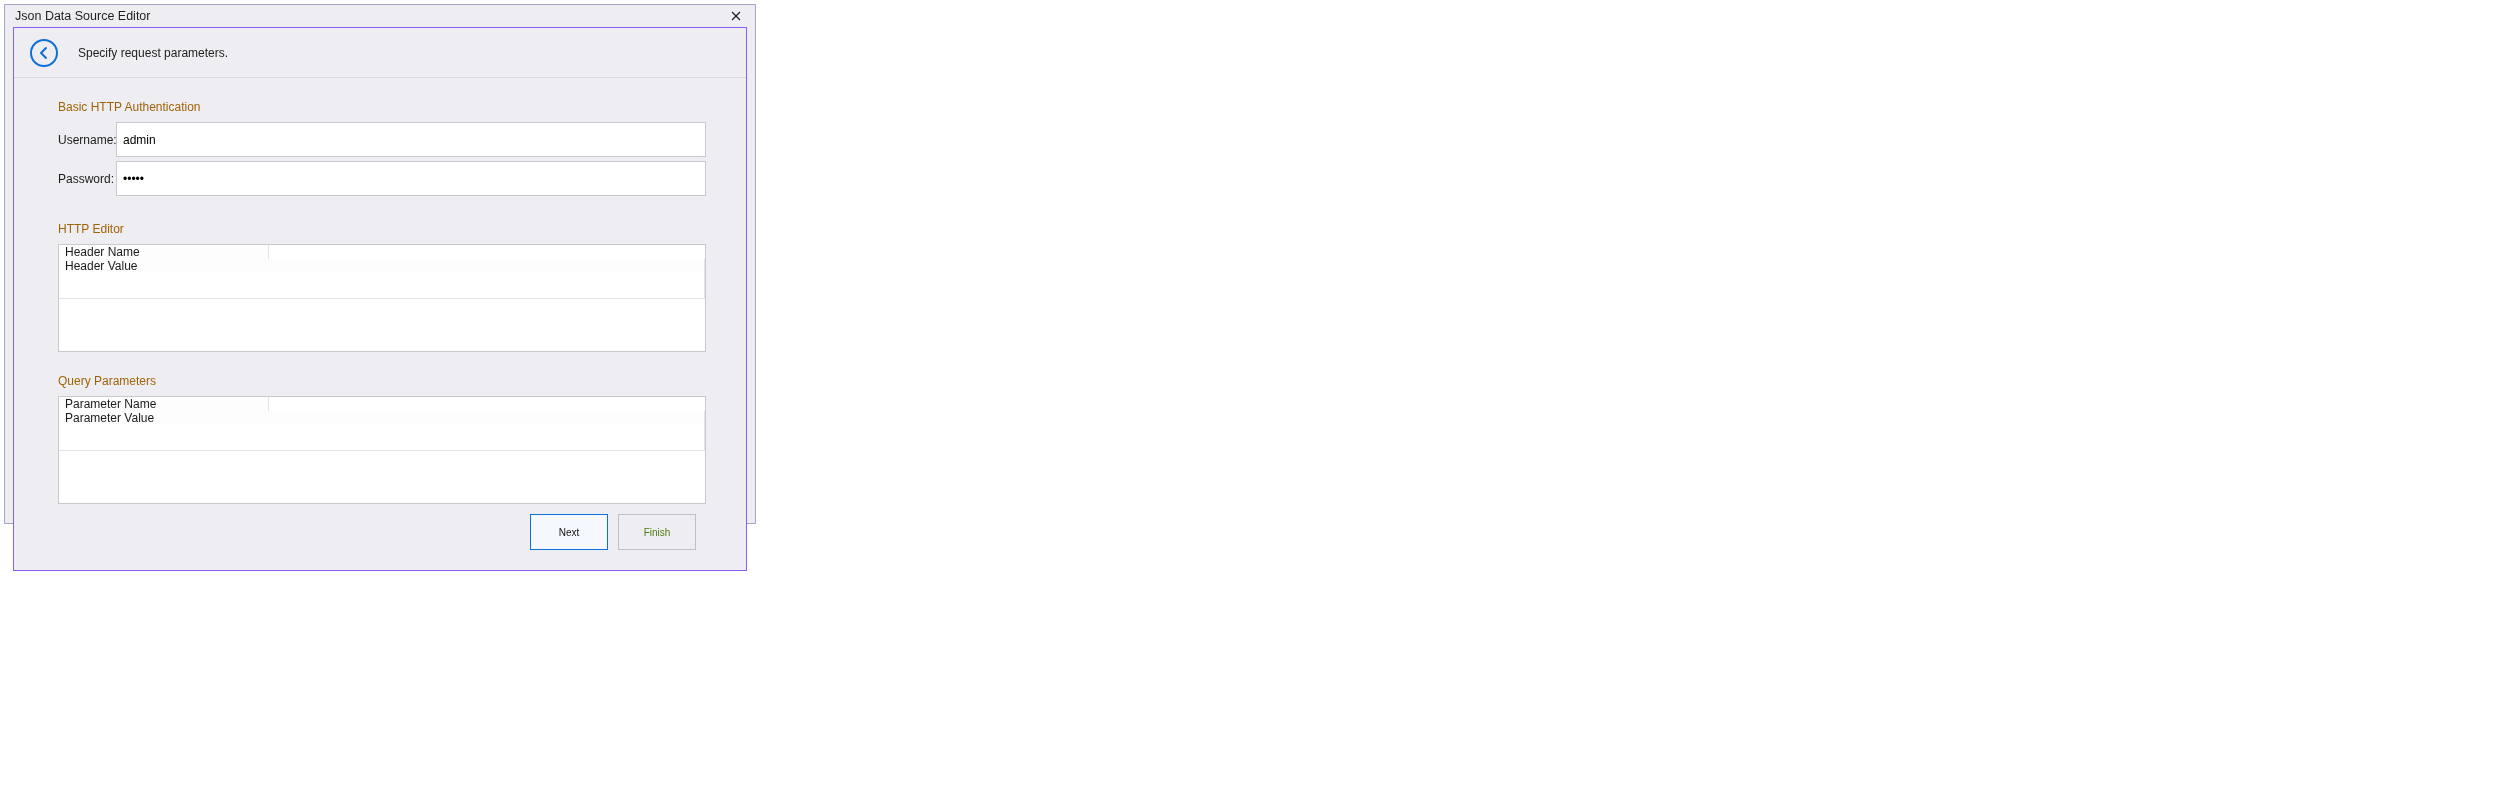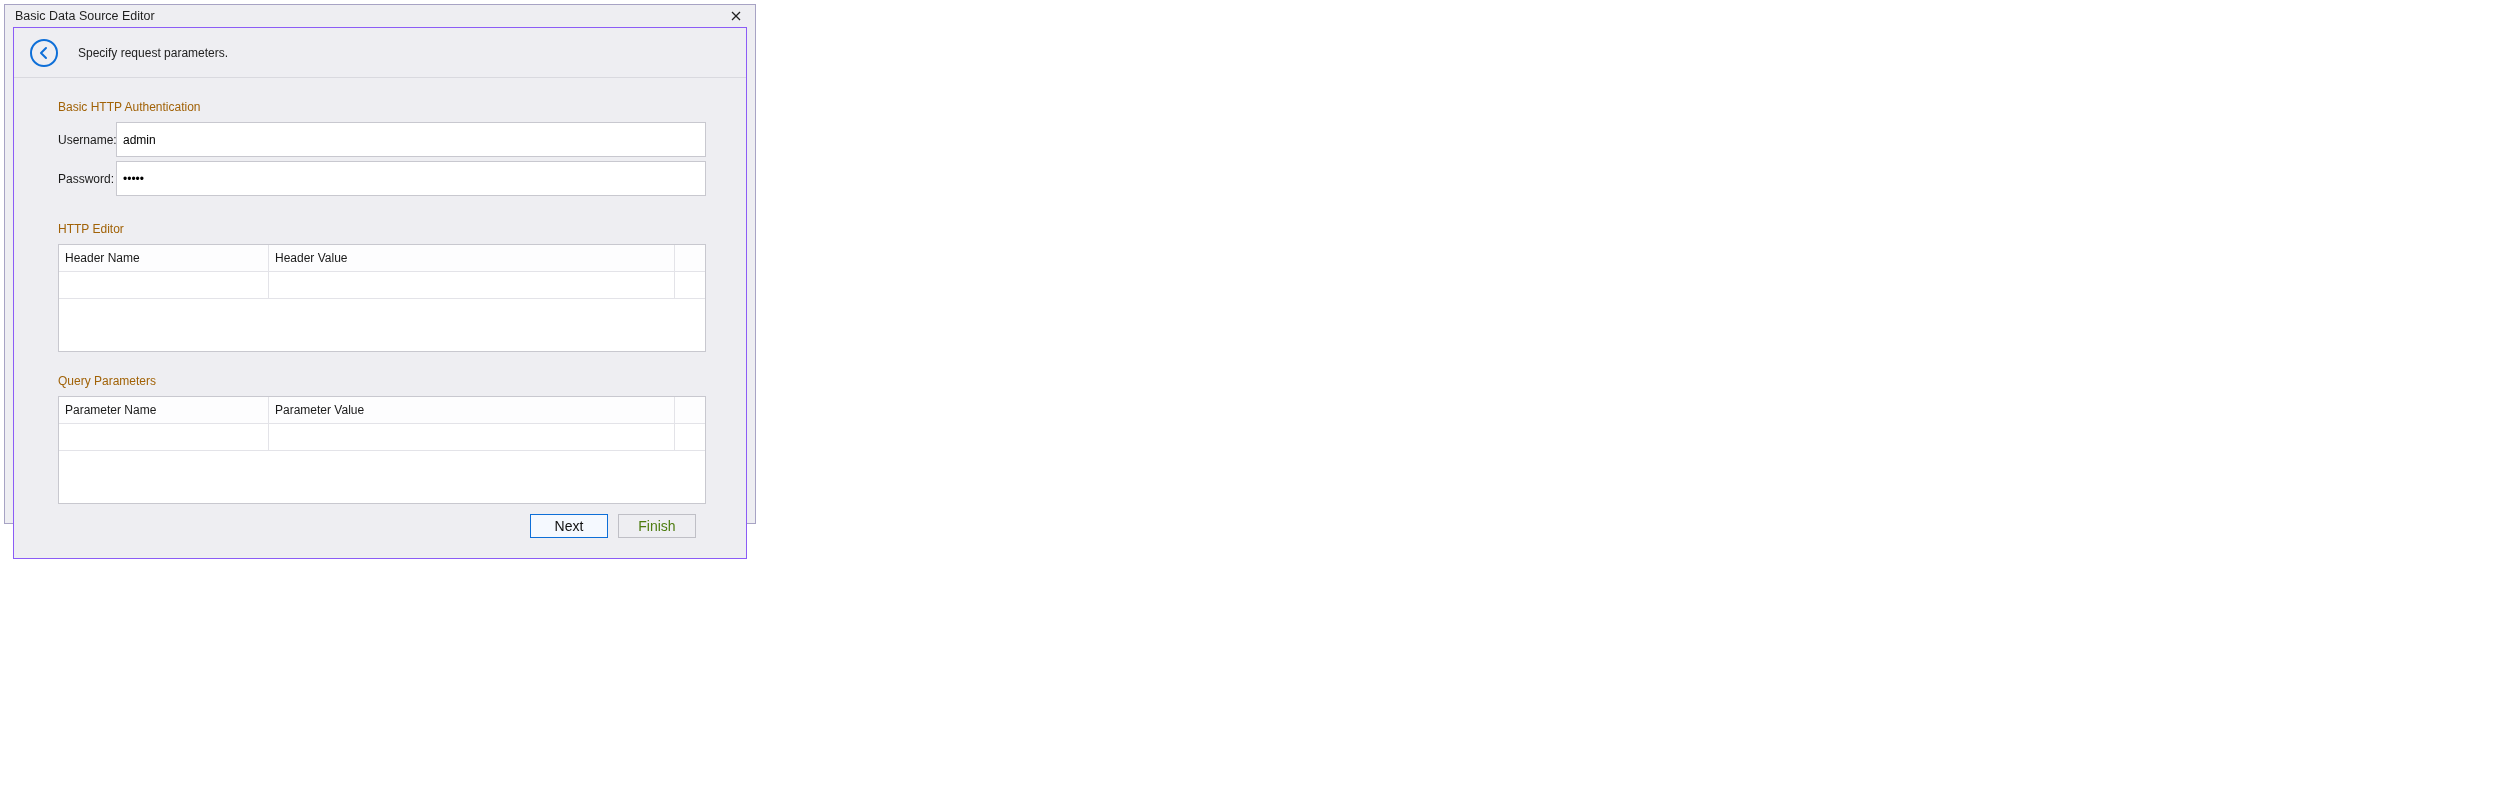"Basic Data Source Editor" div.titlebar-title { text: Basic -> Json }
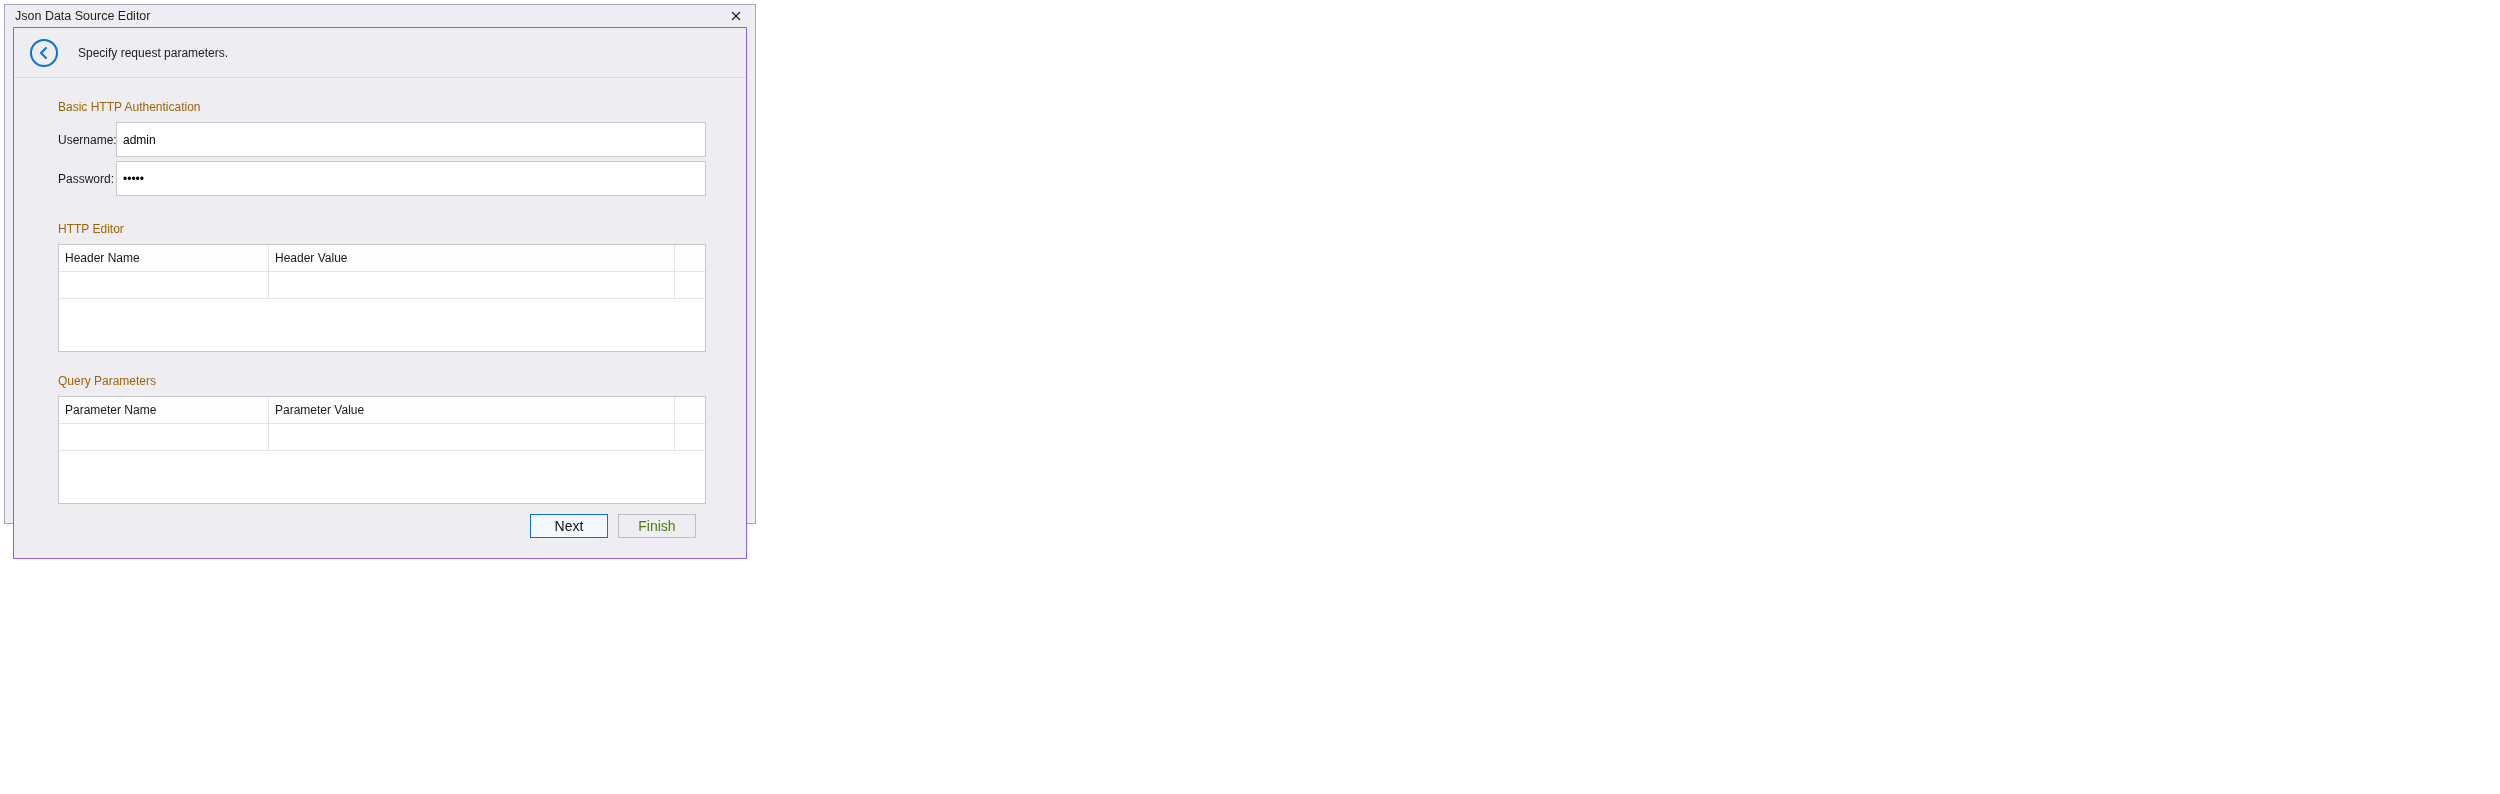"Header Name" .grid-header-row, .grid-data-row { flex-direction: none -> column }
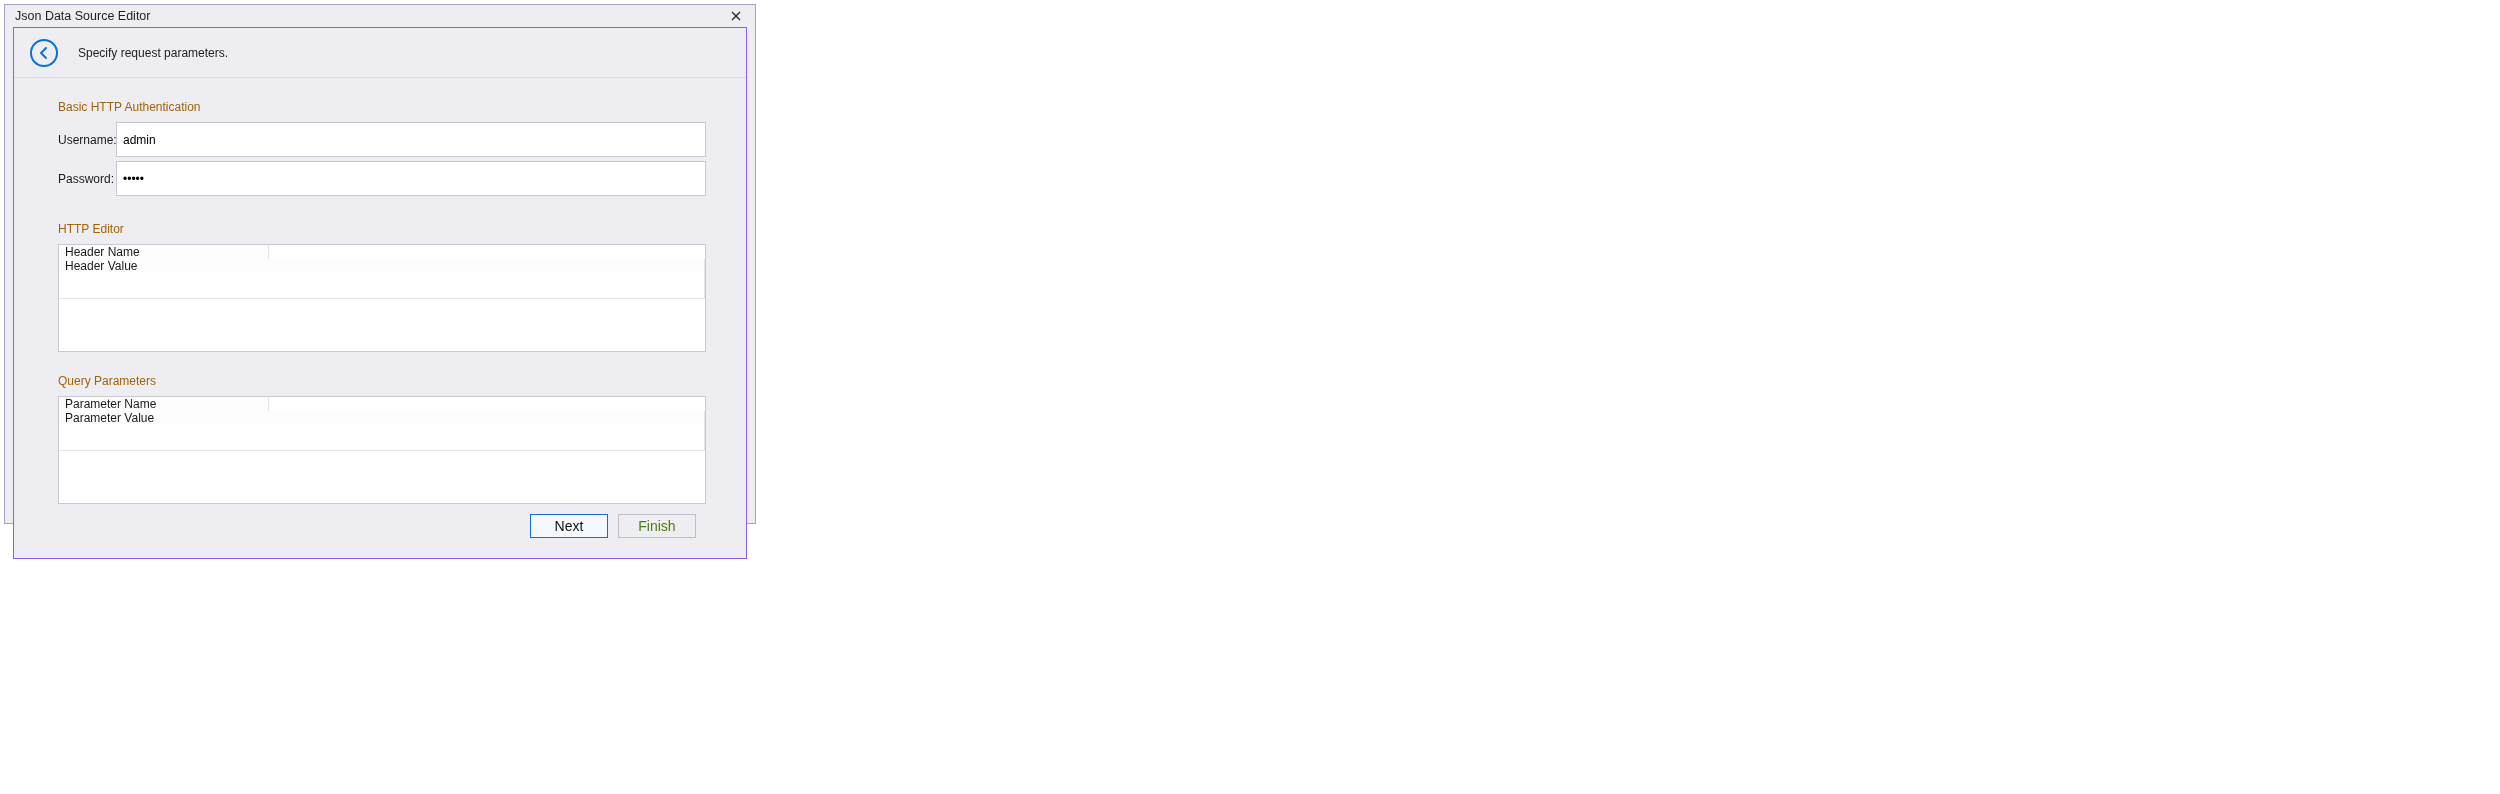"Next" .btn { font-size: 14px -> 10px; height: 24px -> 36px }
